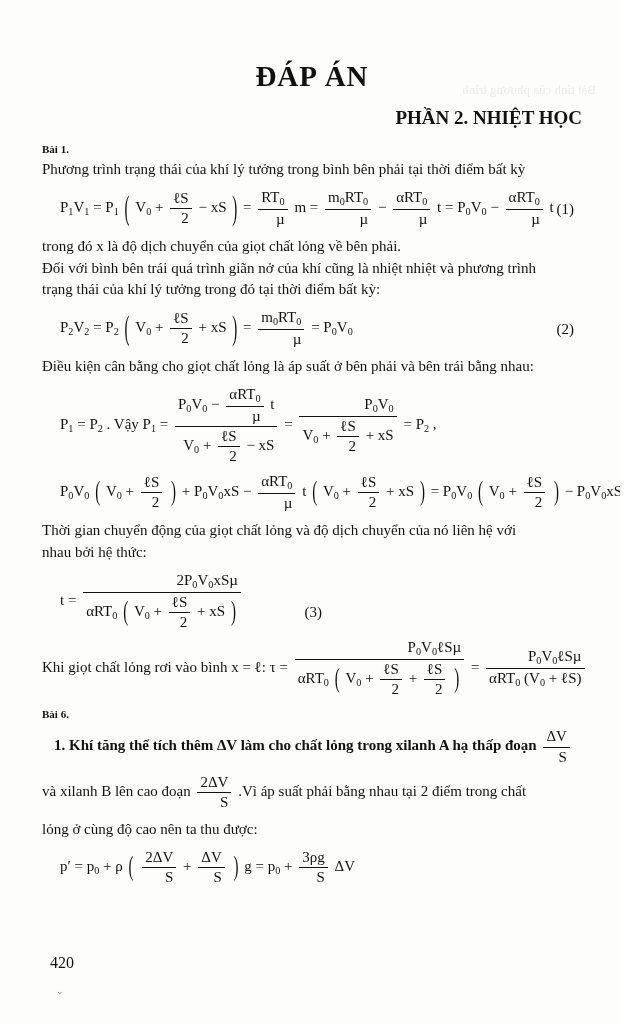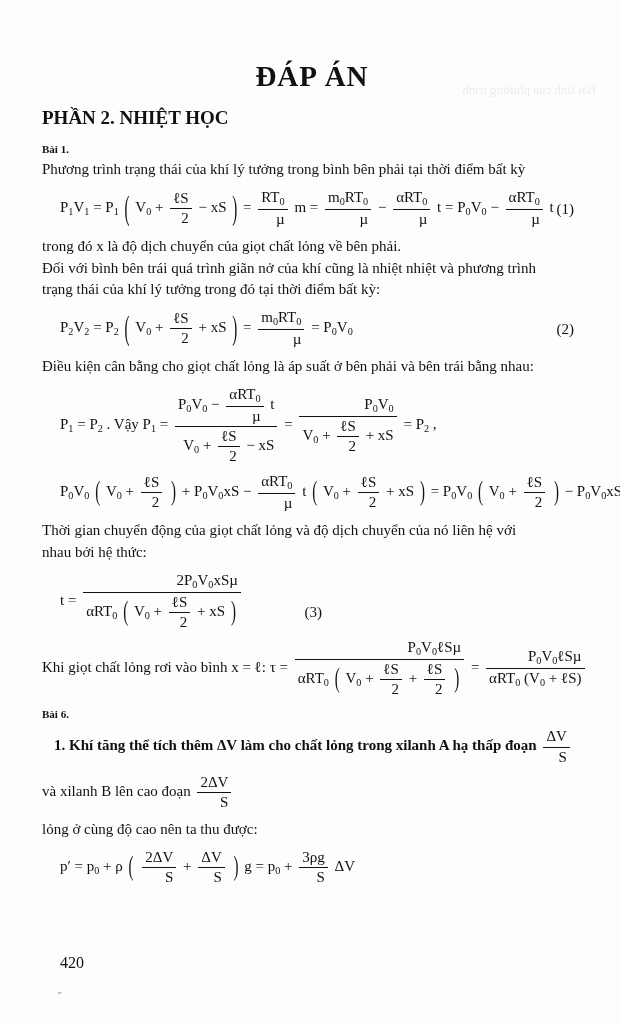"PHẦN 2. NHIỆT HỌC" .subtitle { text-align: left -> right }
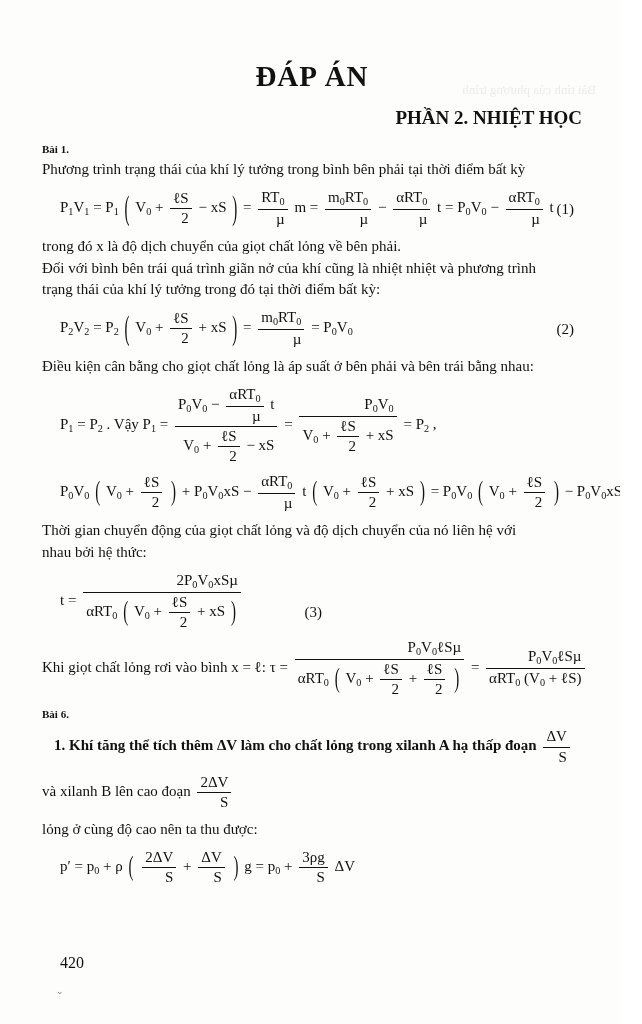".Vì áp suất phải bằng" span { html: none -> <span>.Vì áp suất phải bằng nhau tại 2 điểm trong chất</span> }
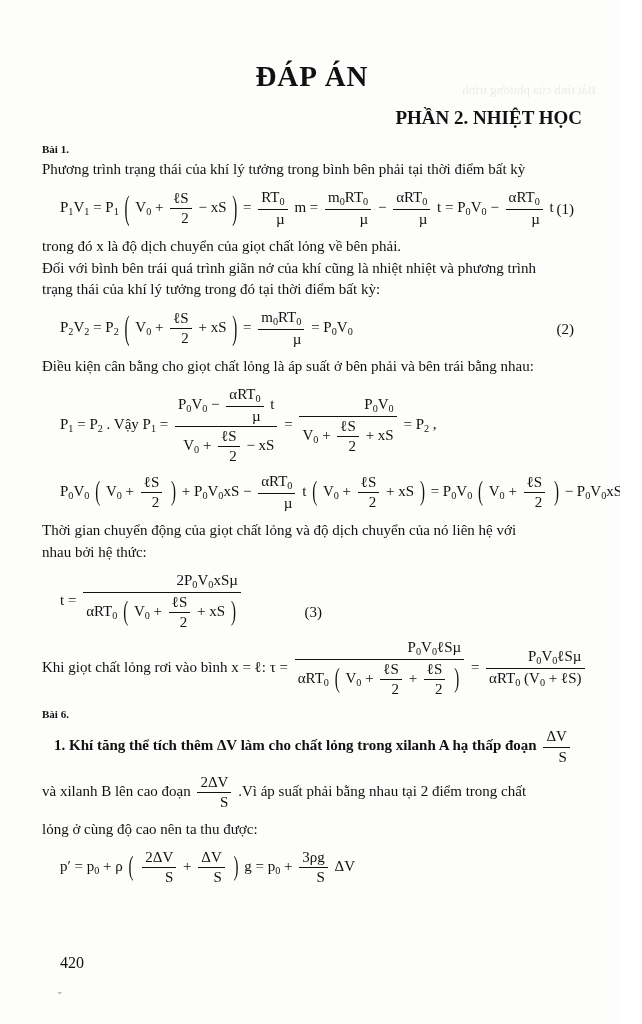"420" .pagenum { left: 60px -> 50px }
